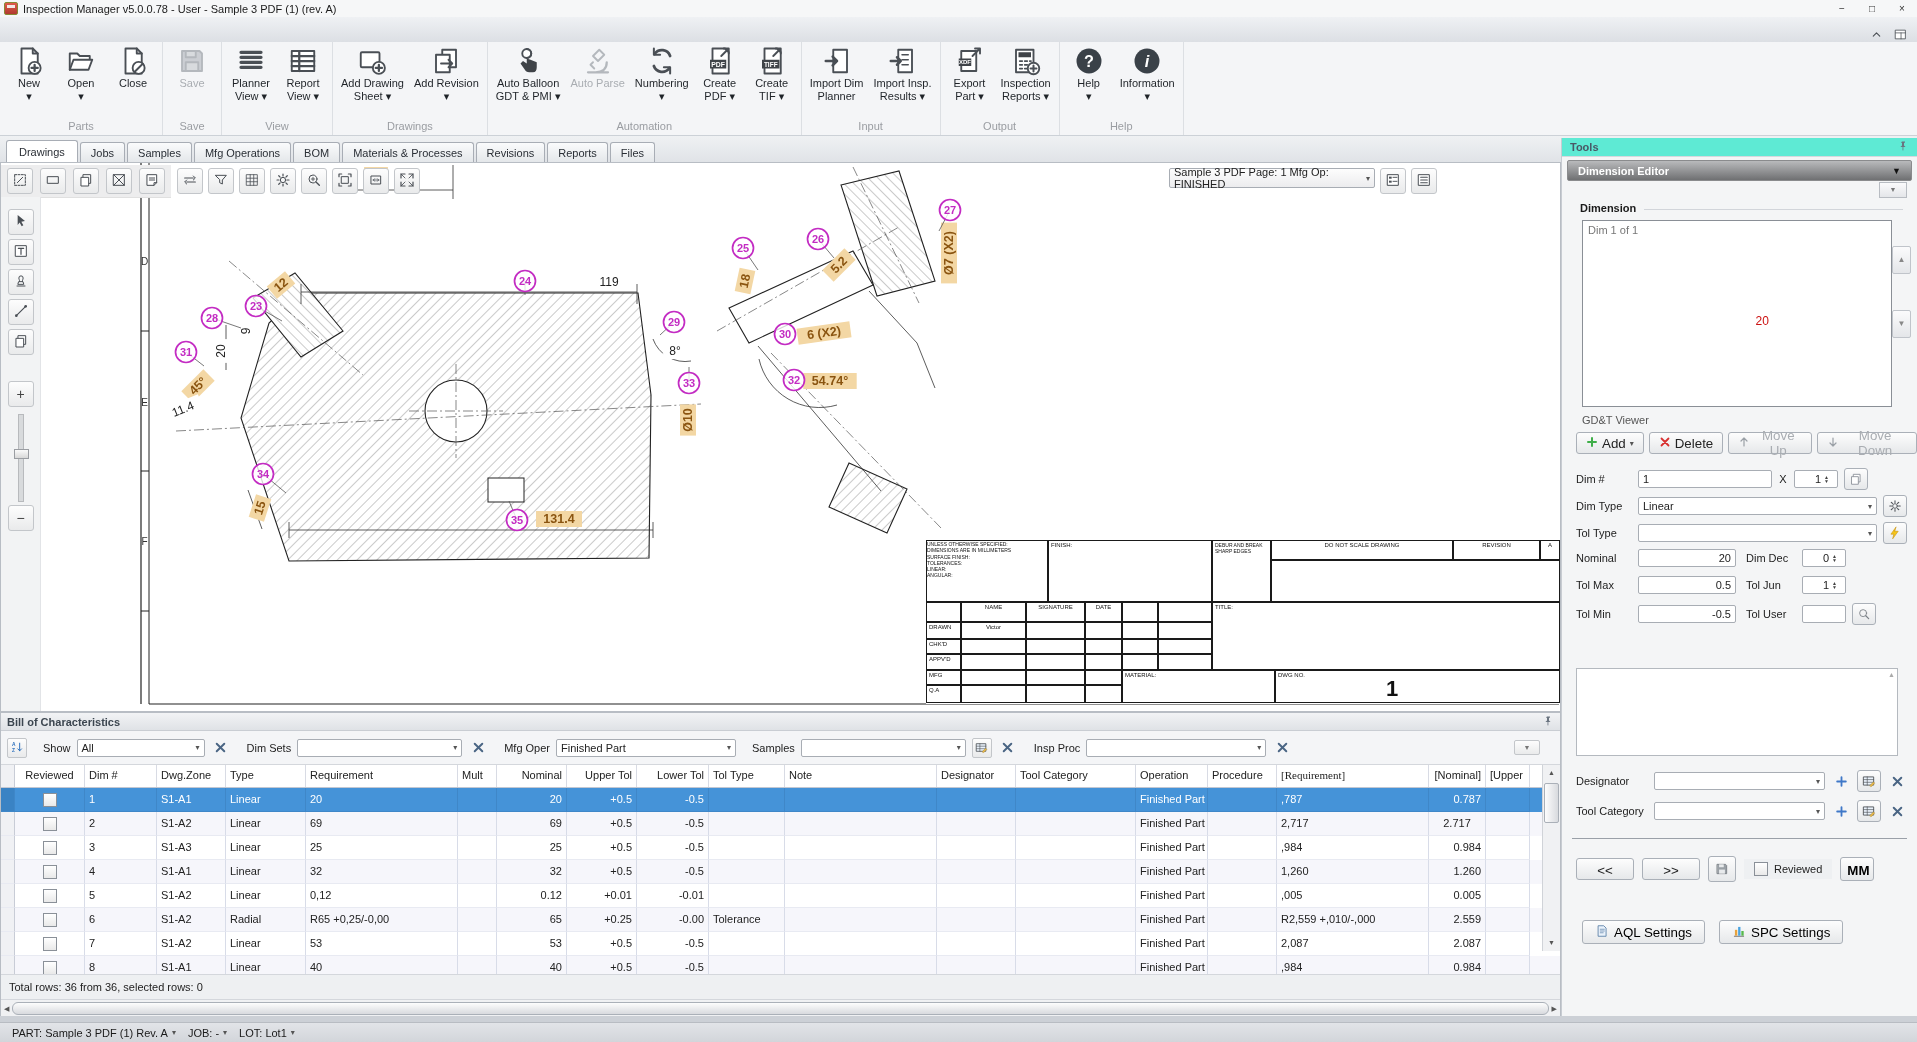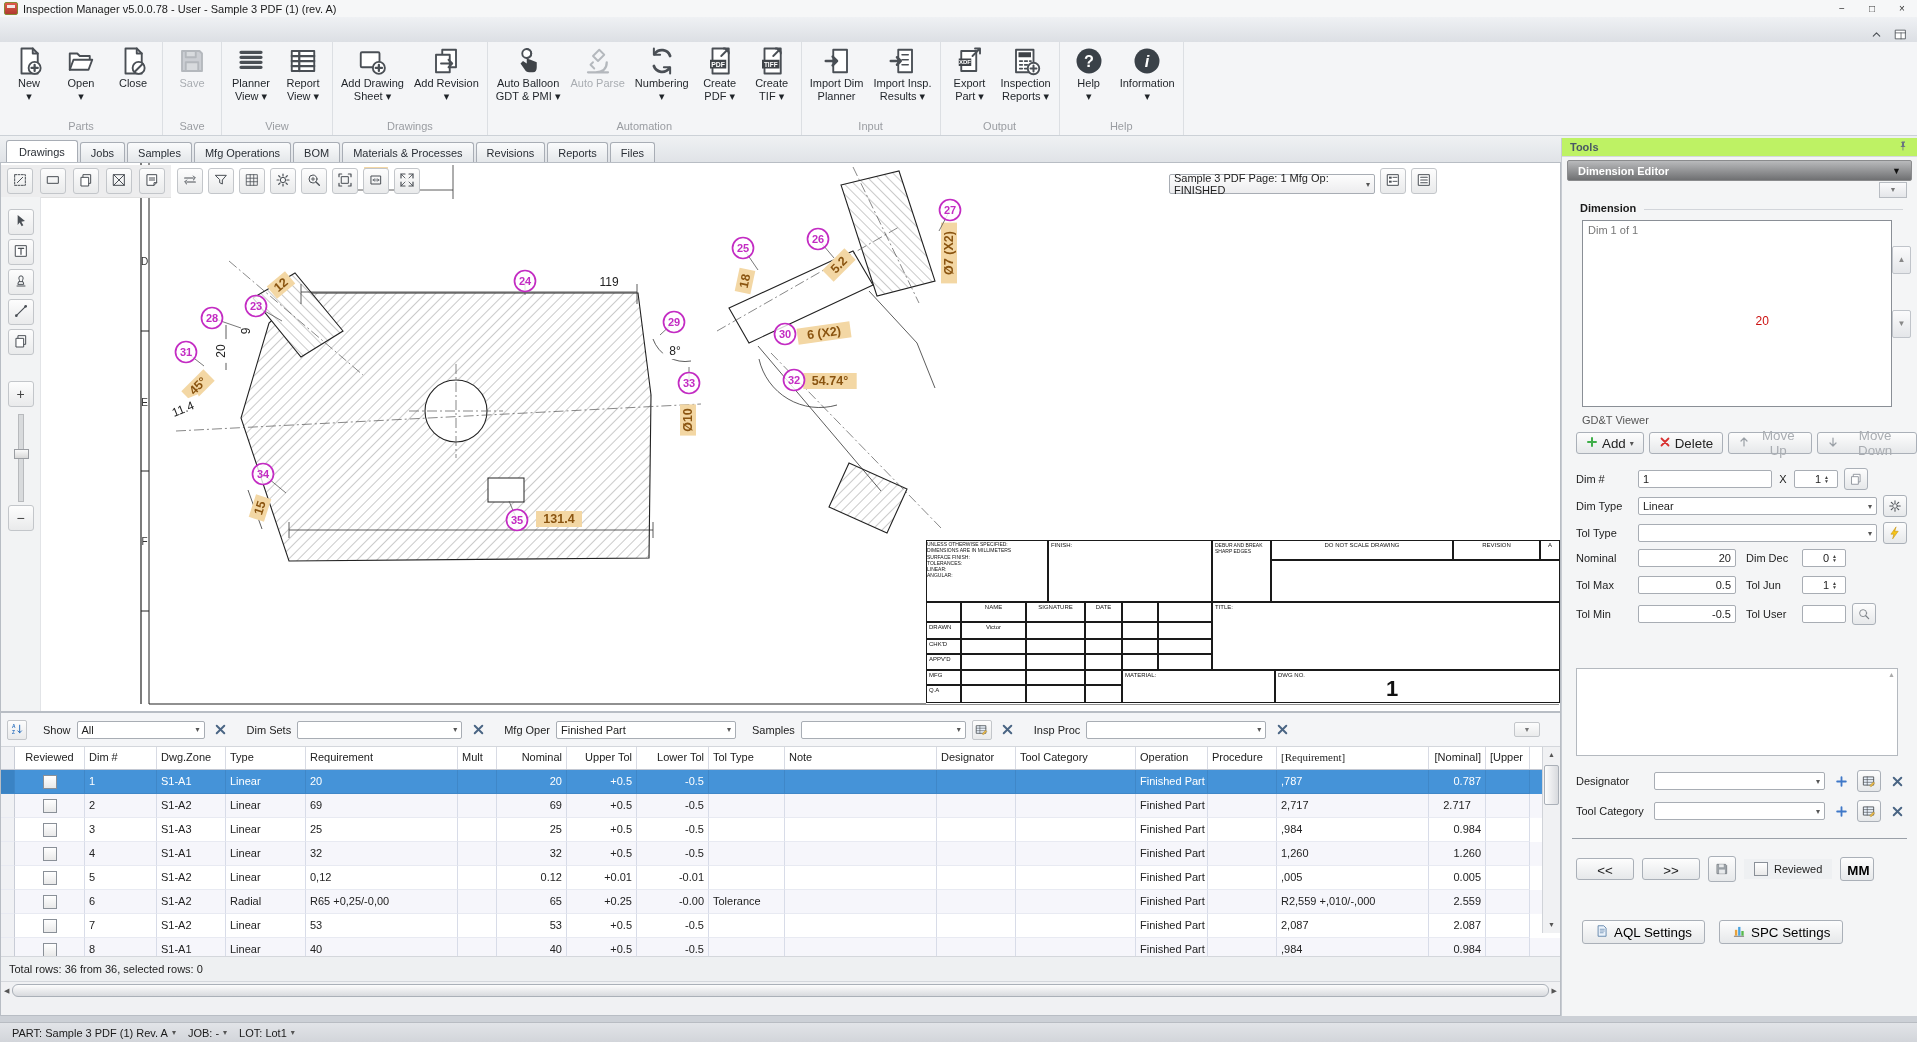"Tools" .tools-hd { background: #bef264 -> #5eead4 }
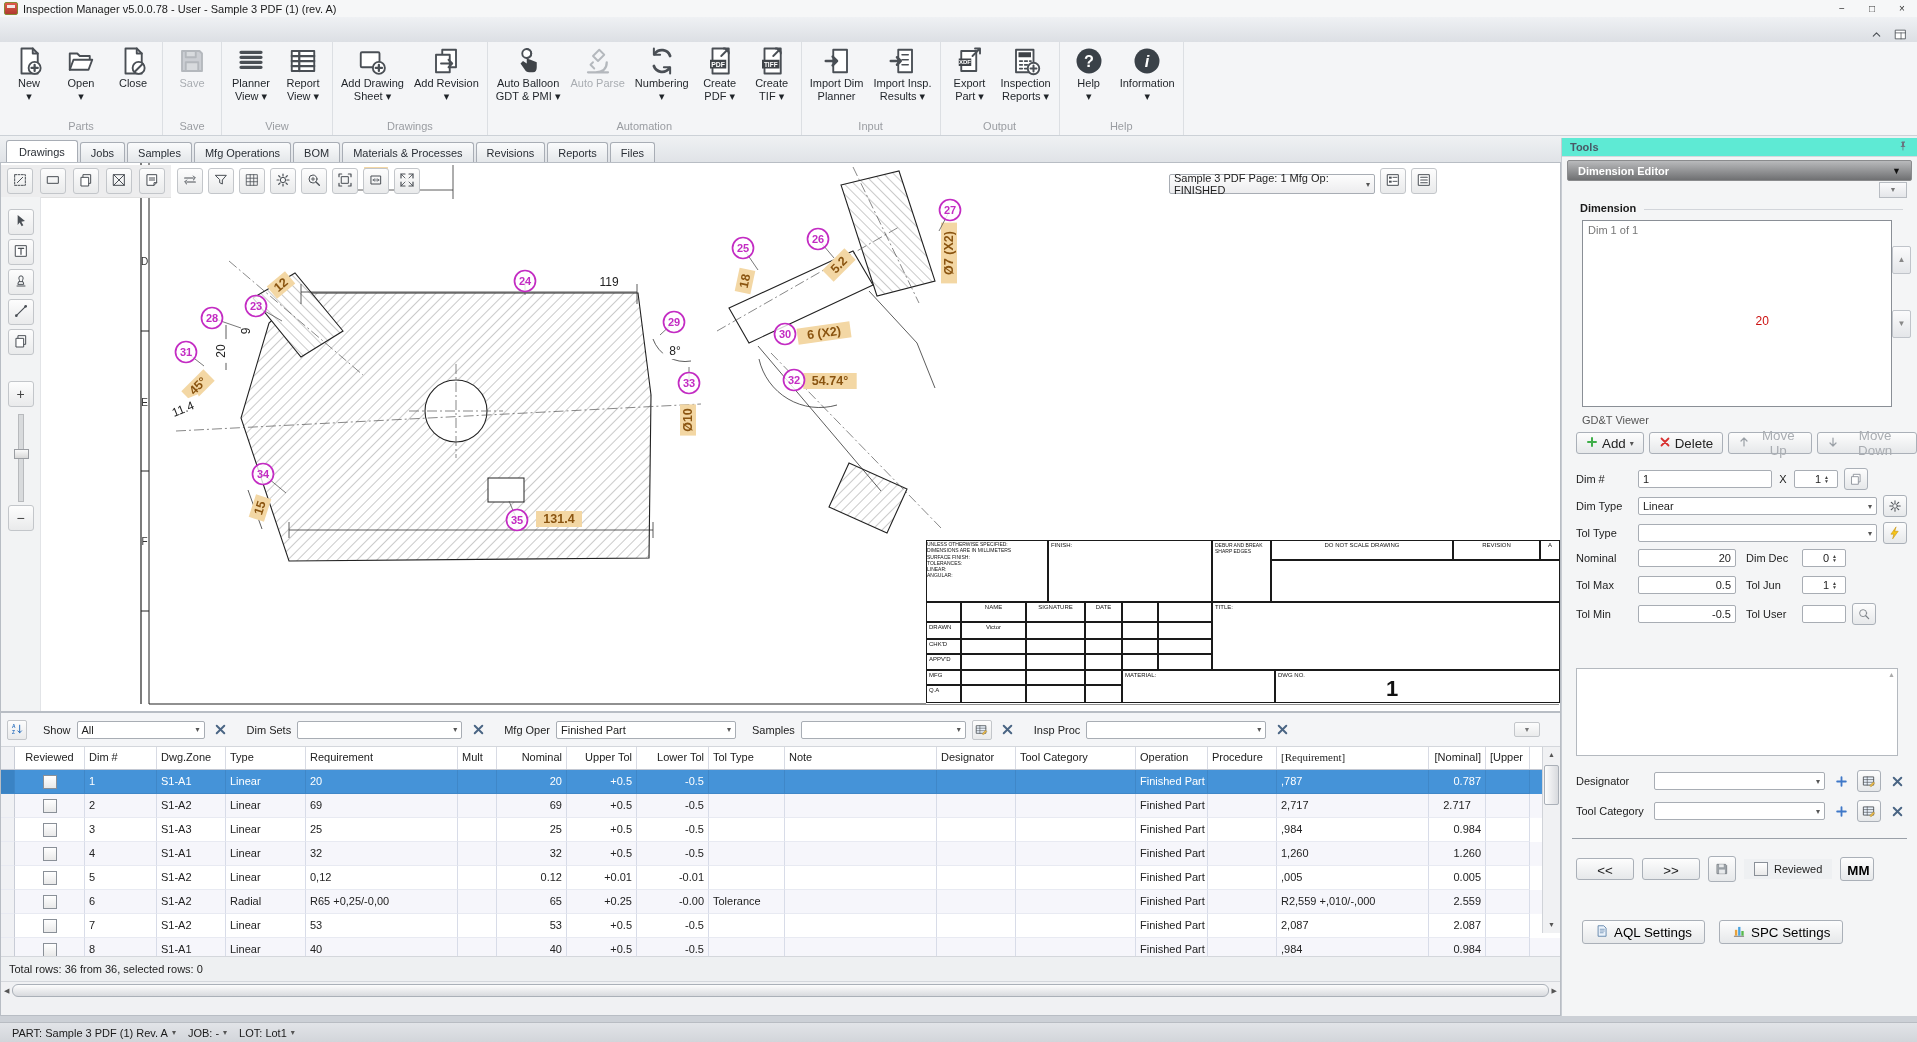"Sample 3 PDF Page: 1" .vtb-right { align-items: flex-end -> flex-start }
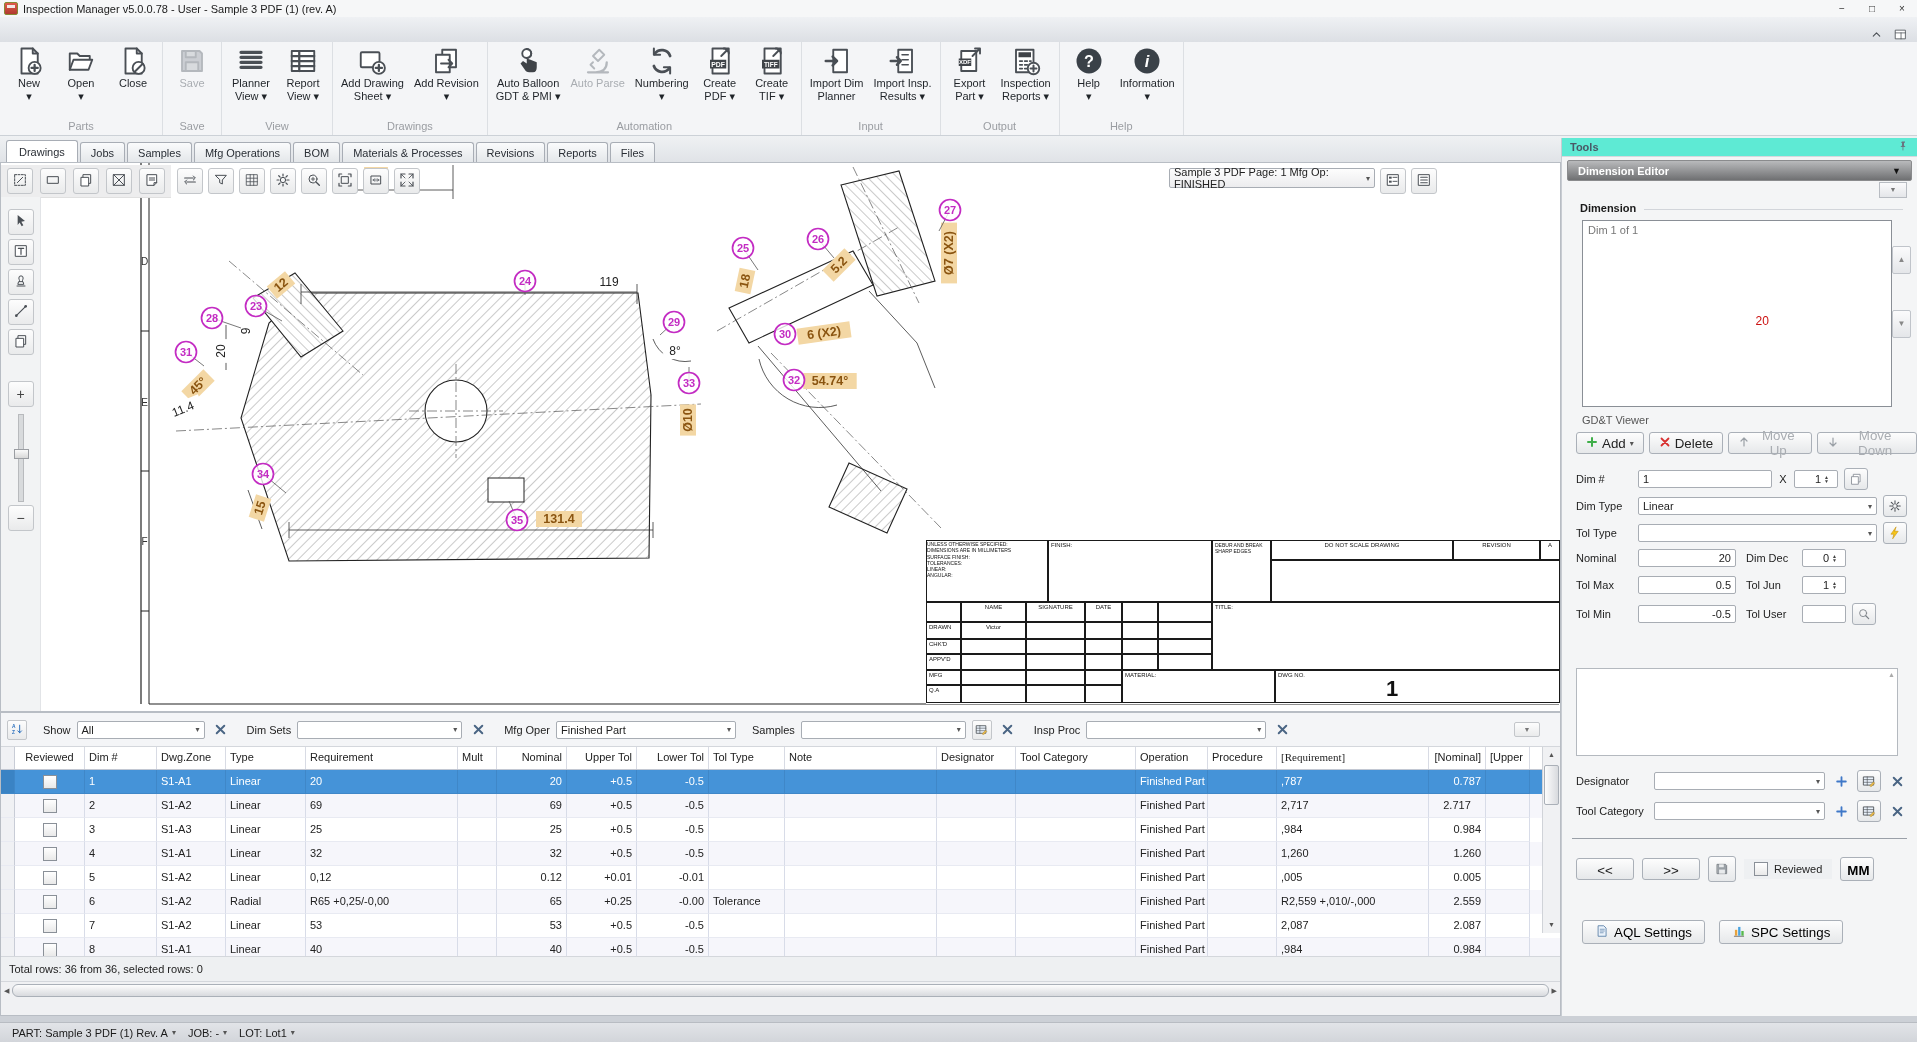"Bill of Characteristics" div.boc-hd { html: none -> <div> <span>Bill of Characteristics</span> <span><svg> <path></path> <path></path> </svg></span> </div> }
